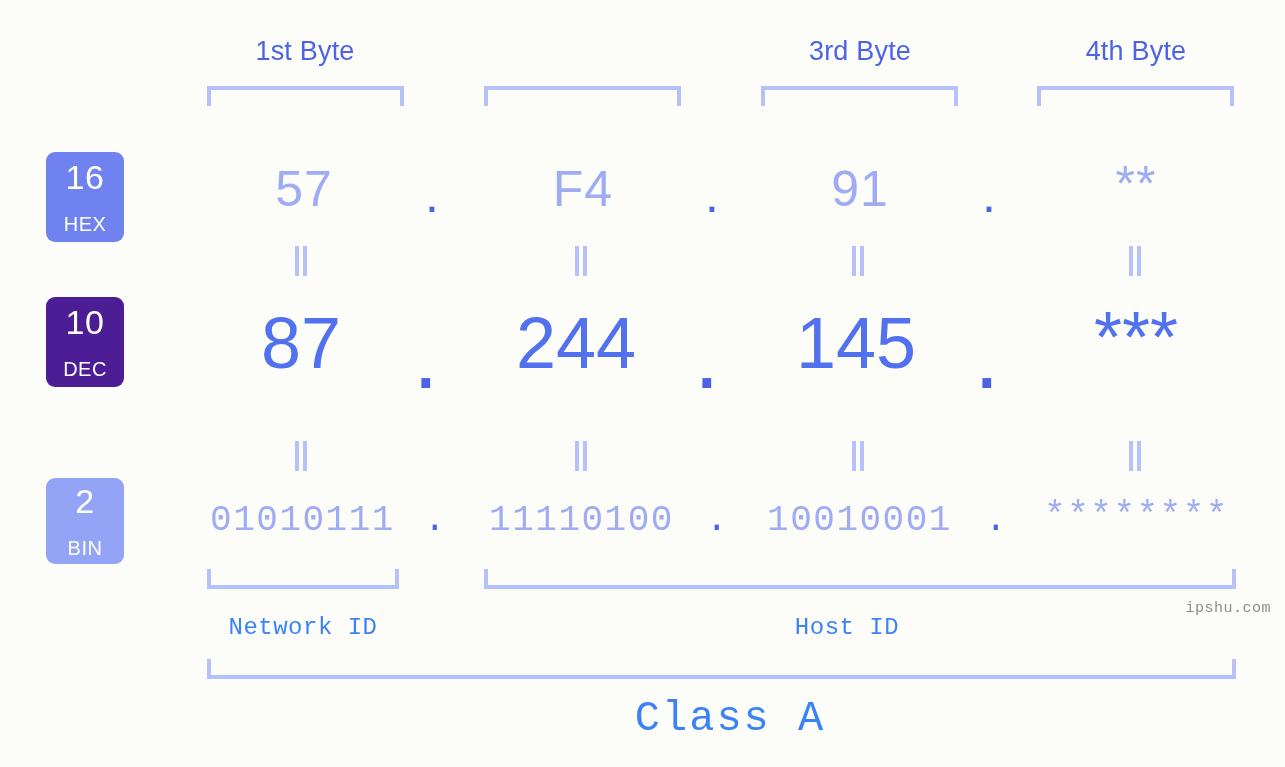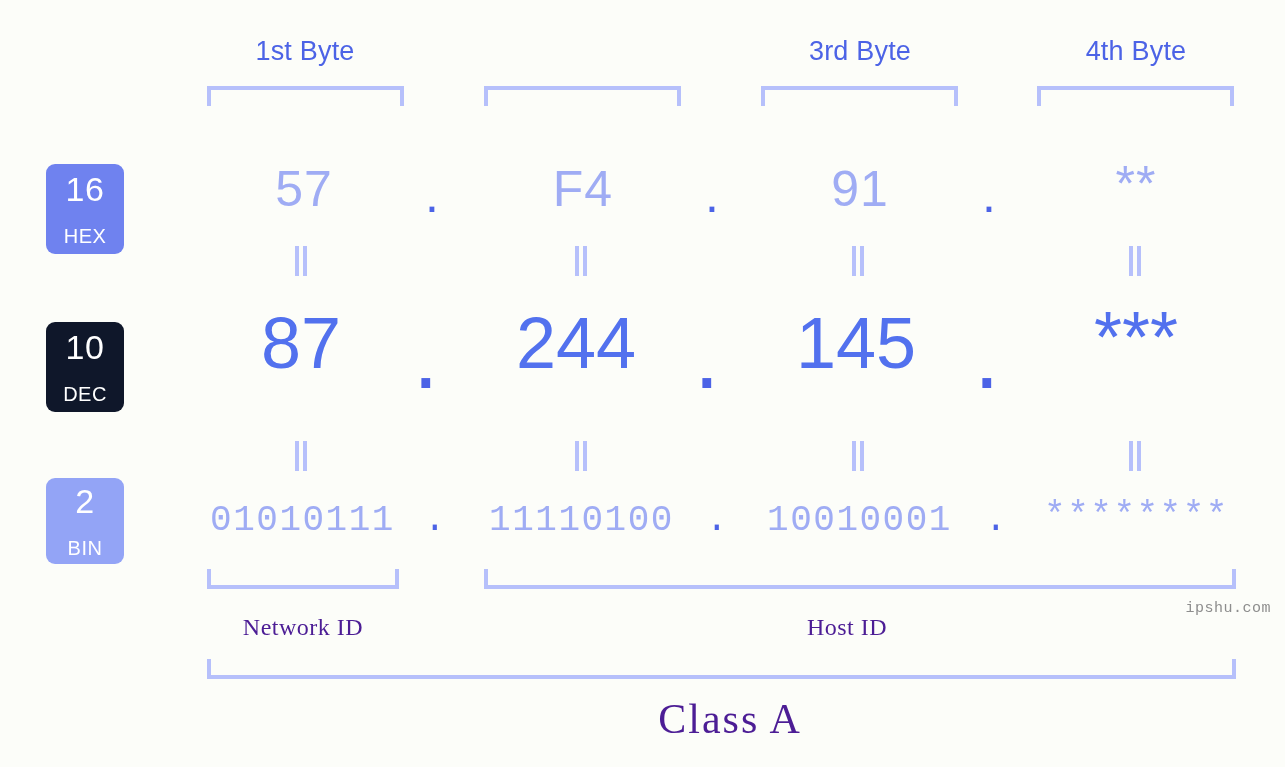"16" div.badge { top: 164px -> 152px }
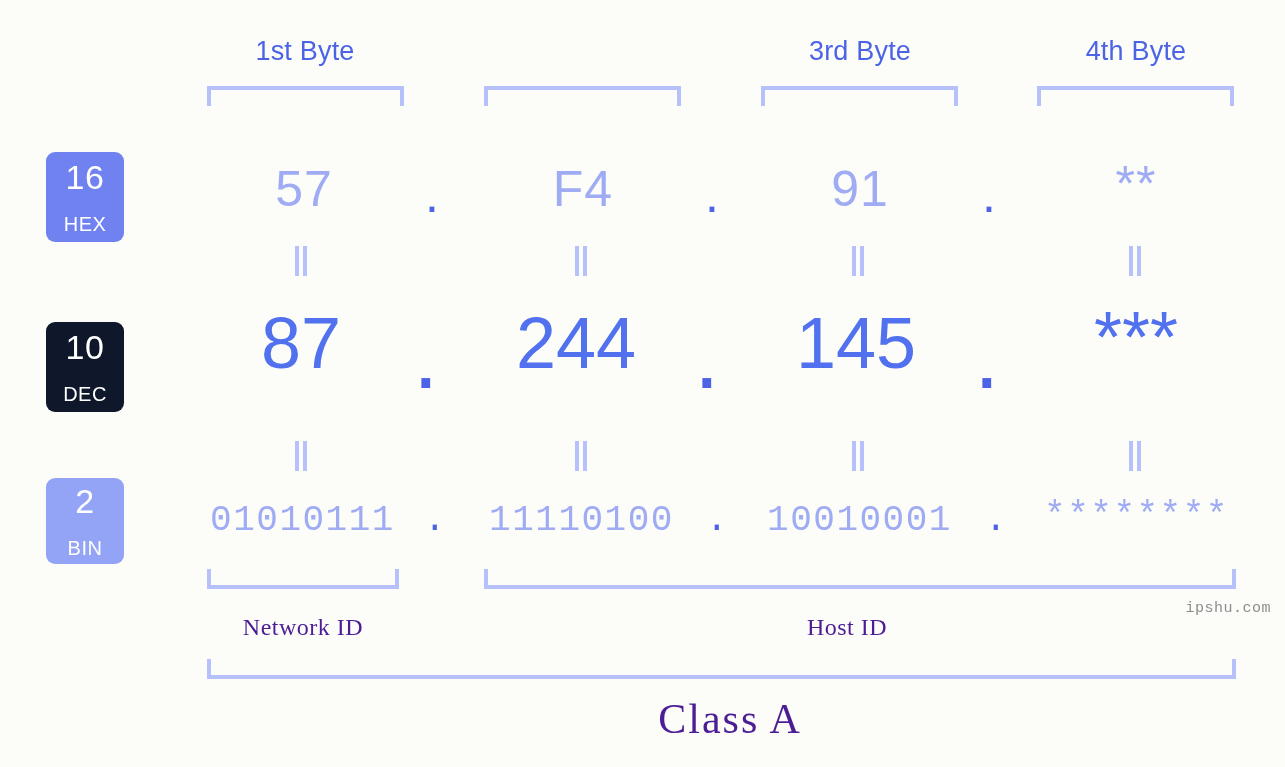"10" div.badge { background: #0f172a -> #4c1d95; top: 322px -> 297px }
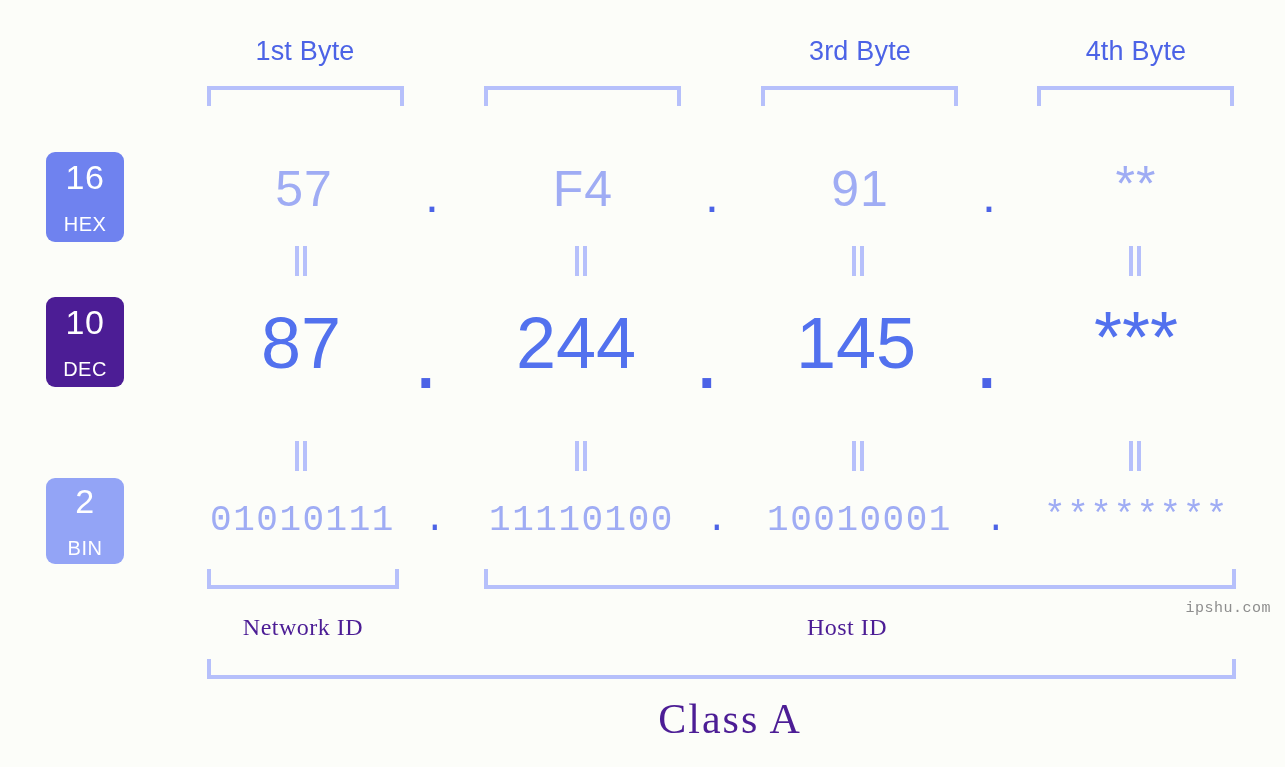"Network ID" .caption { color: #4c1d95 -> #3b82f6; font-family: Liberation Serif, serif -> Liberation Mono, monospace }
